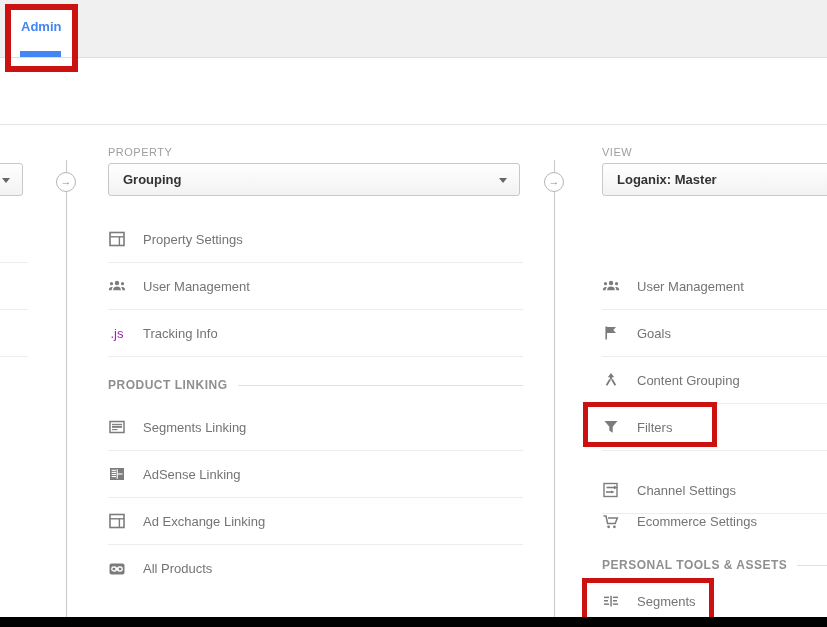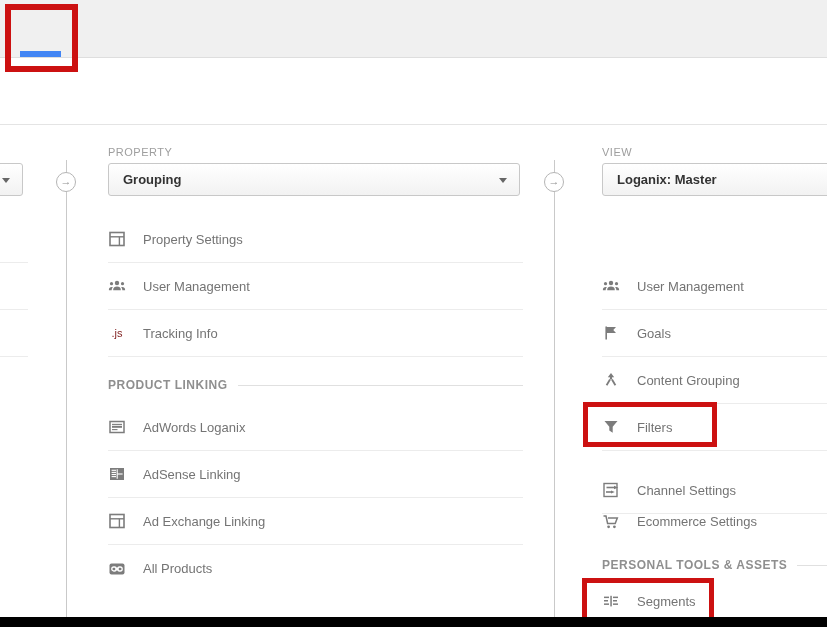"Admin" div.admin-tab { html: none -> <div> <span>Admin</span> </div> }
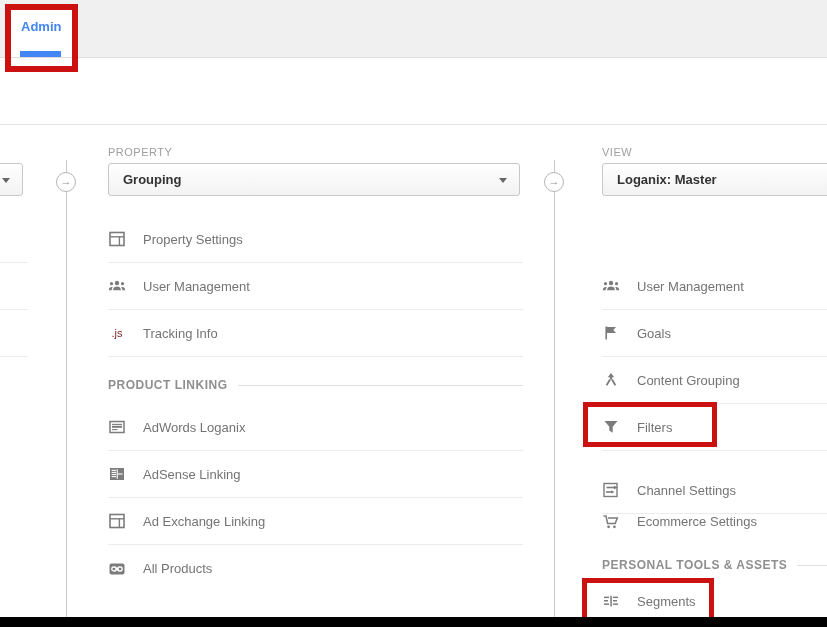".js" .js-icn { color: #7f1d1d -> #a21caf; font-size: 11px -> 13px }
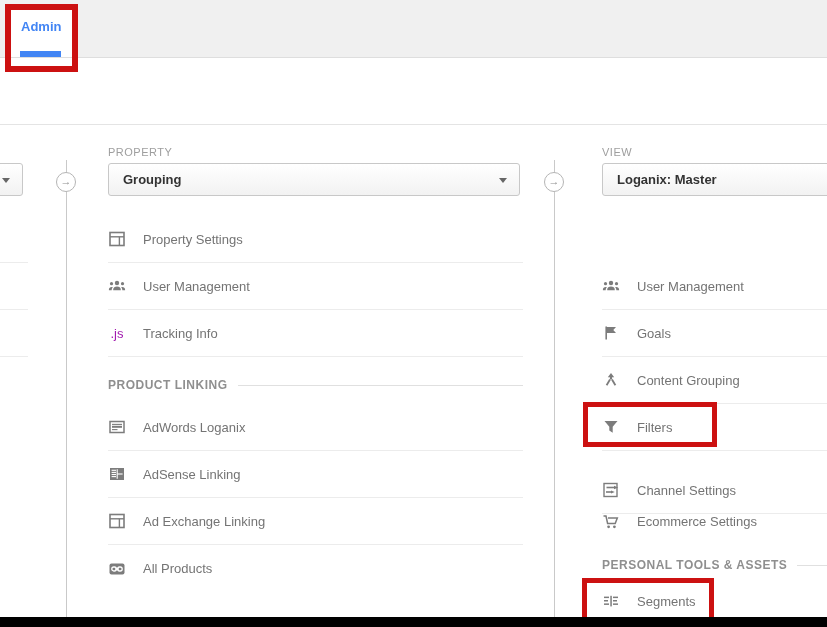"AdWords Loganix" span { text: AdWords Loganix -> Segments Linking }
